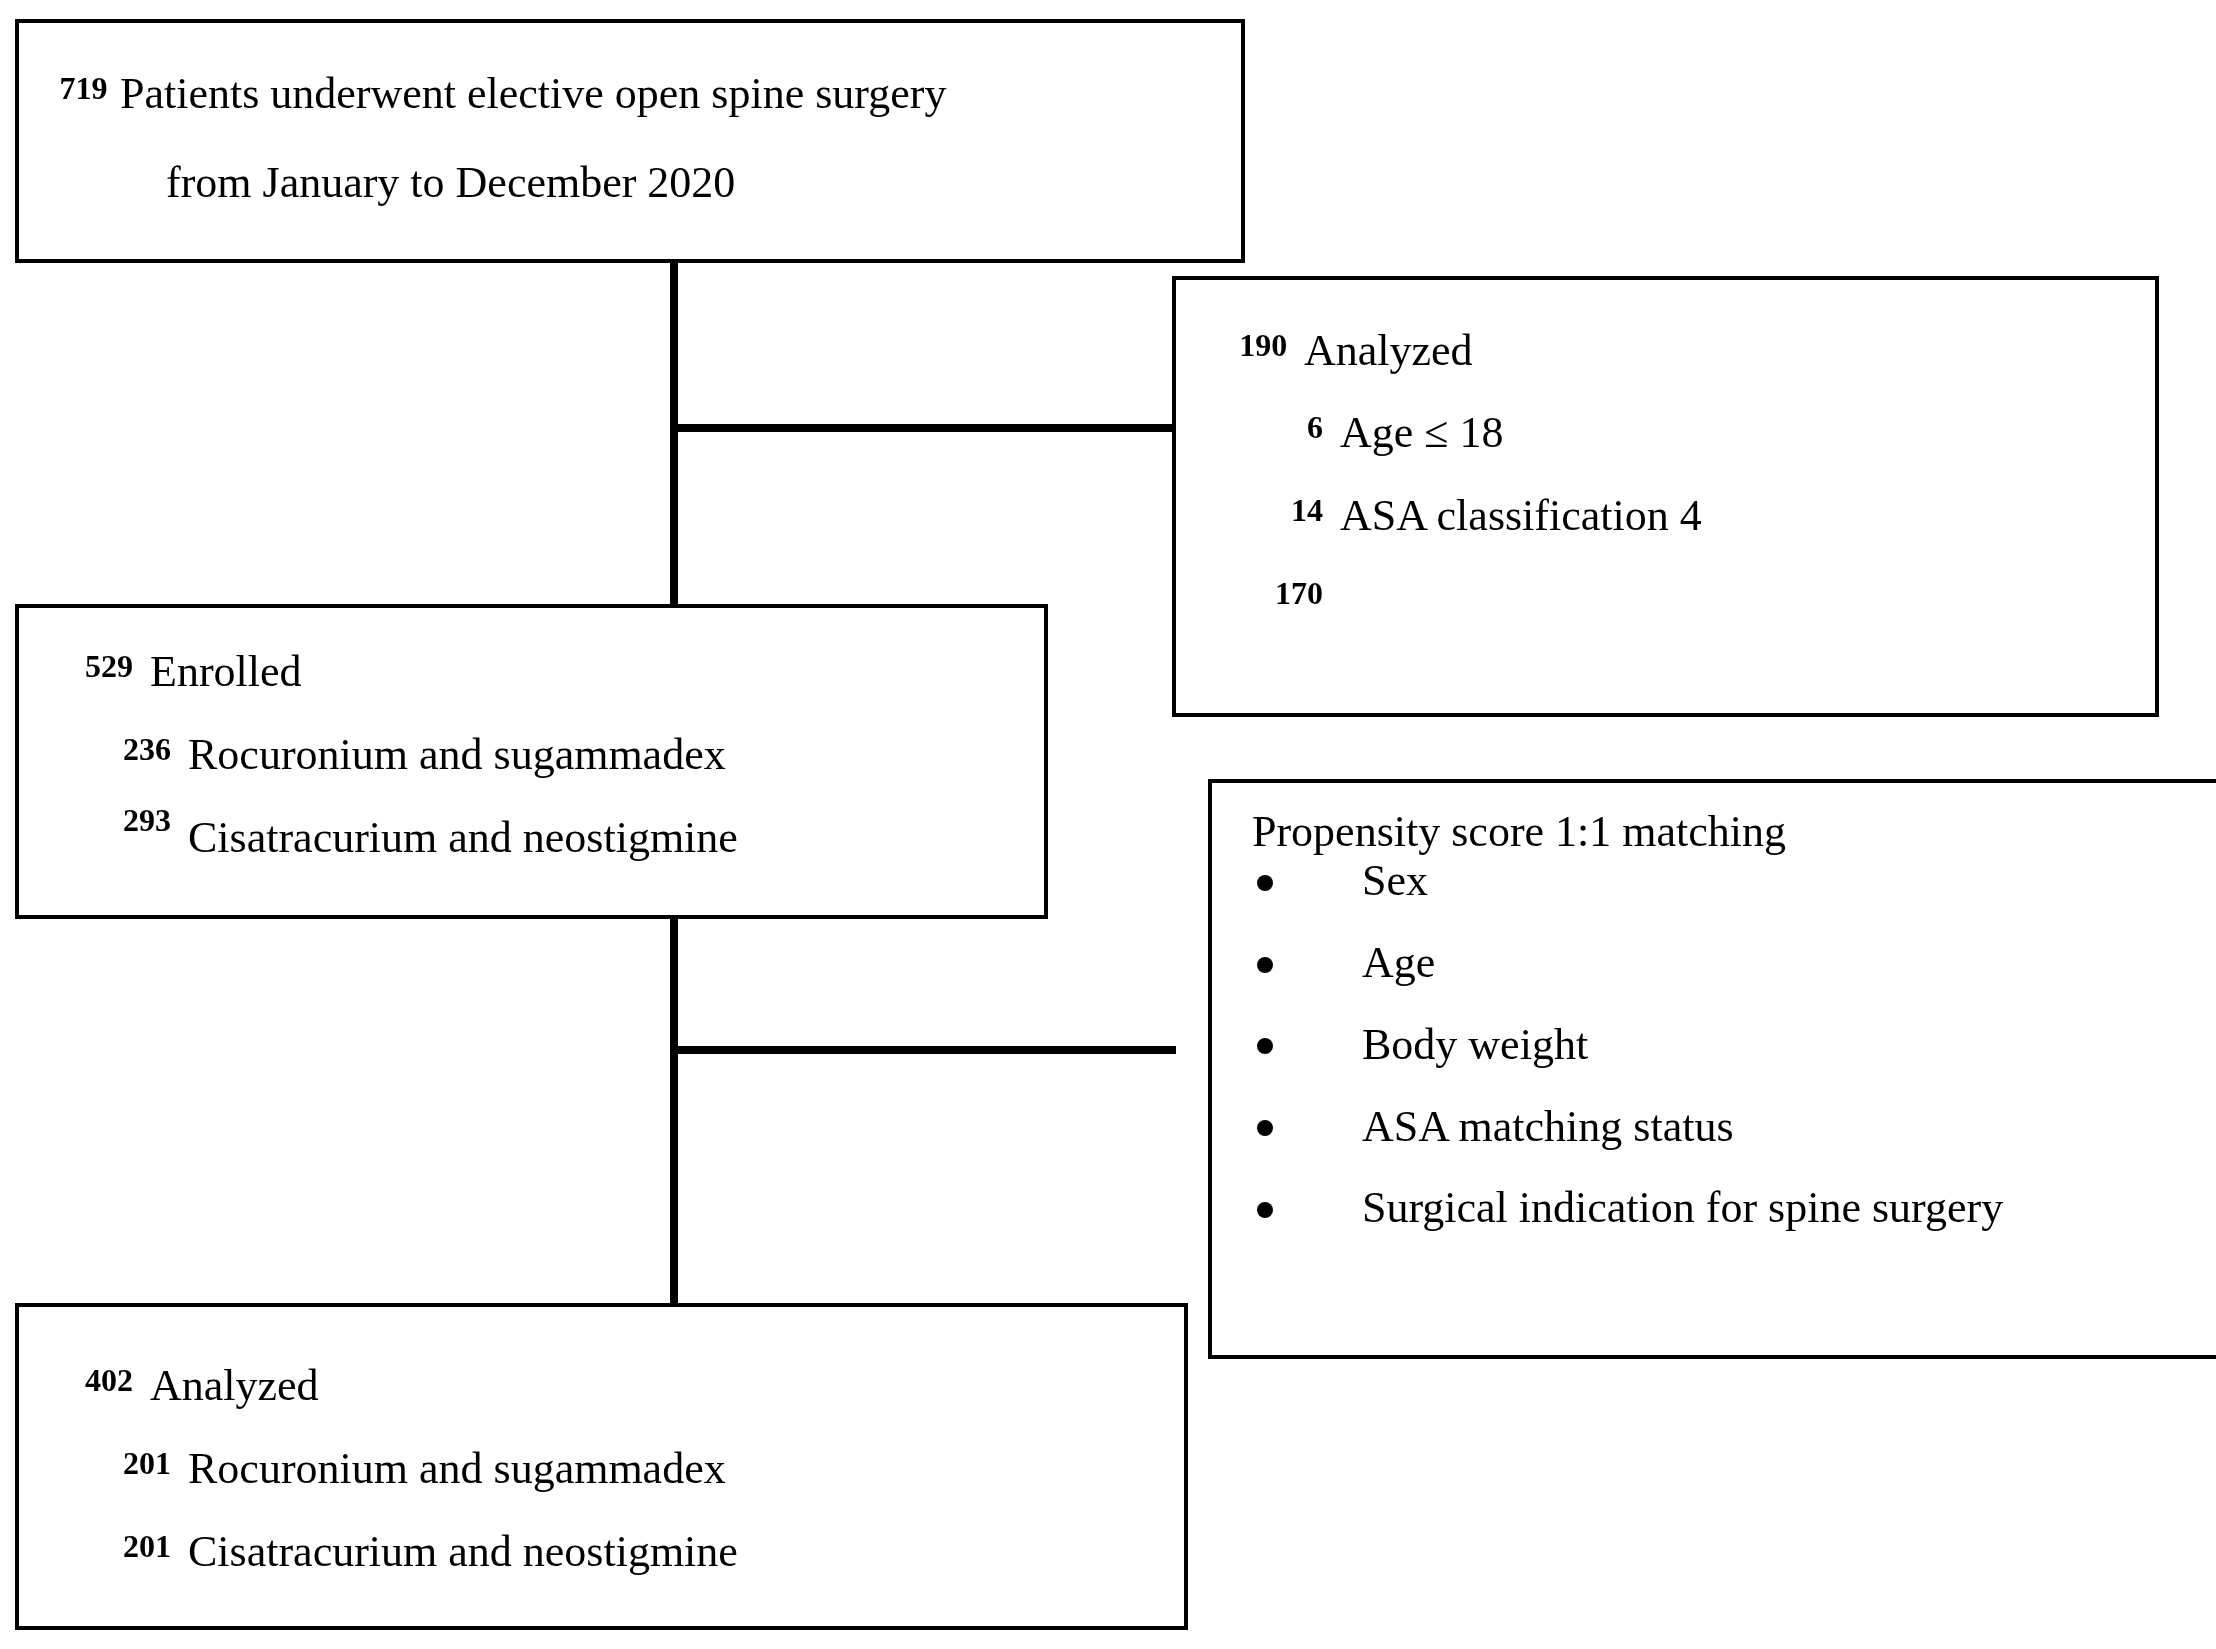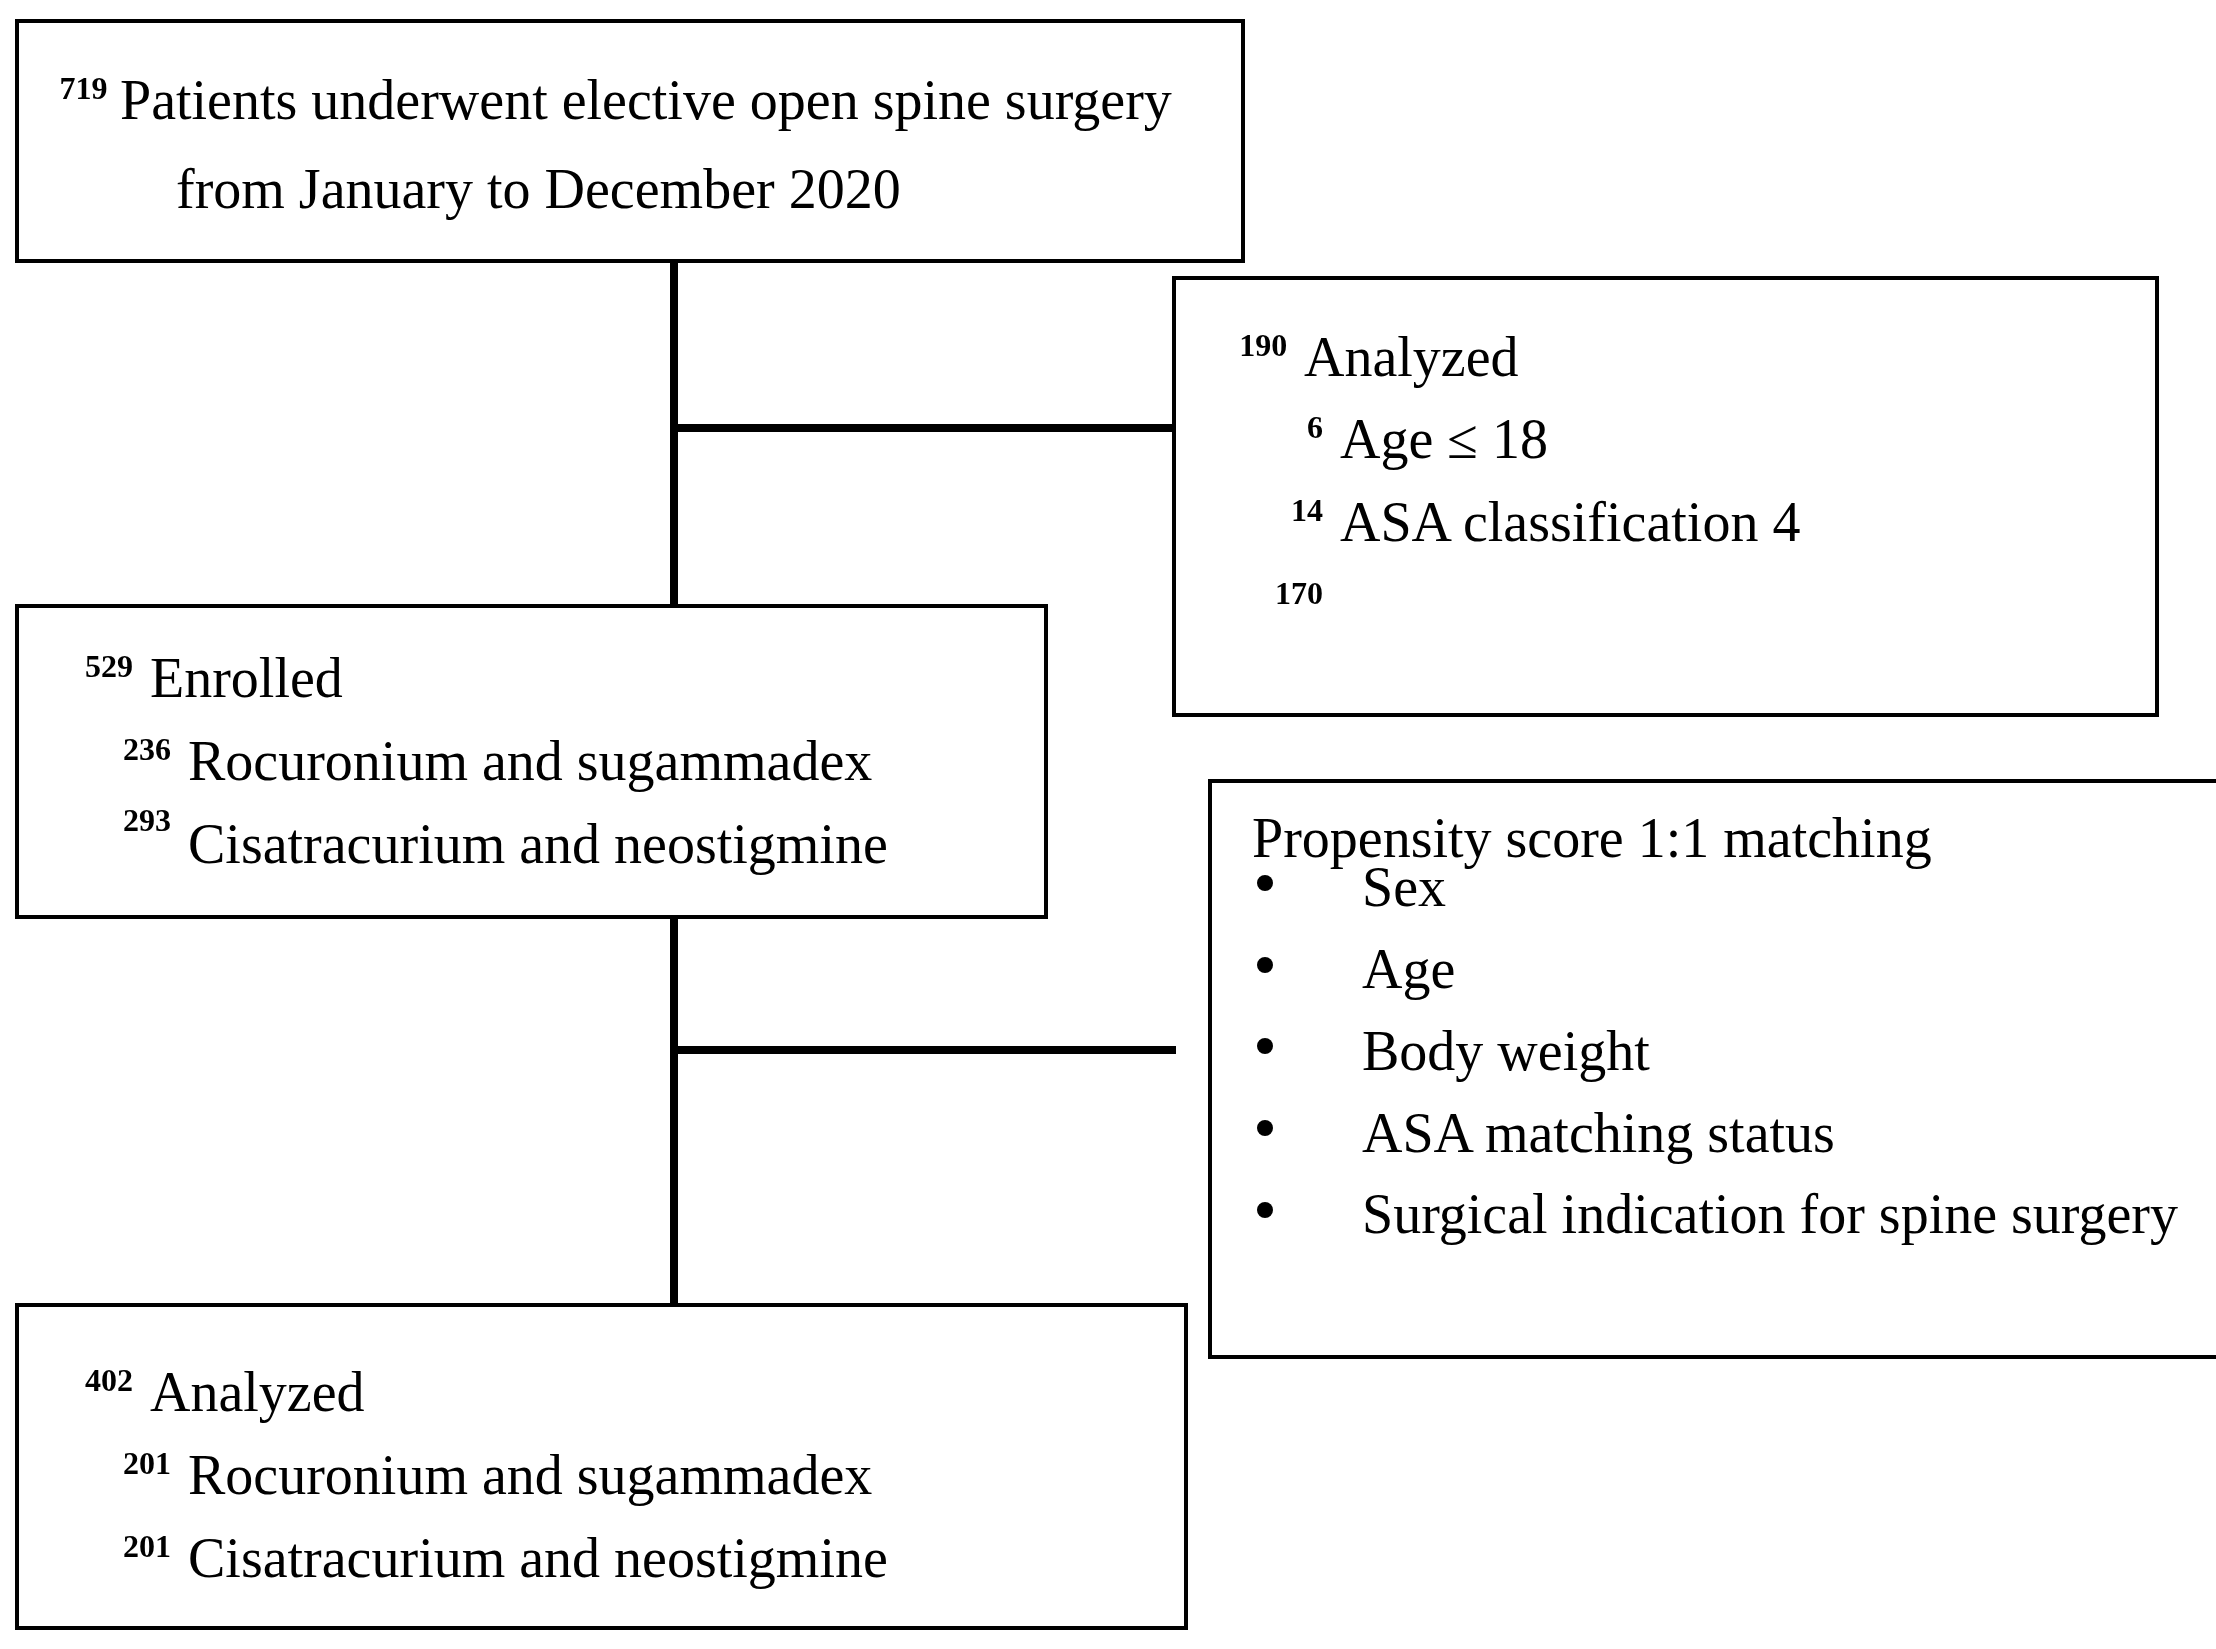"Patients underwent elective open spine" .lbl { font-size: 56px -> 44px }
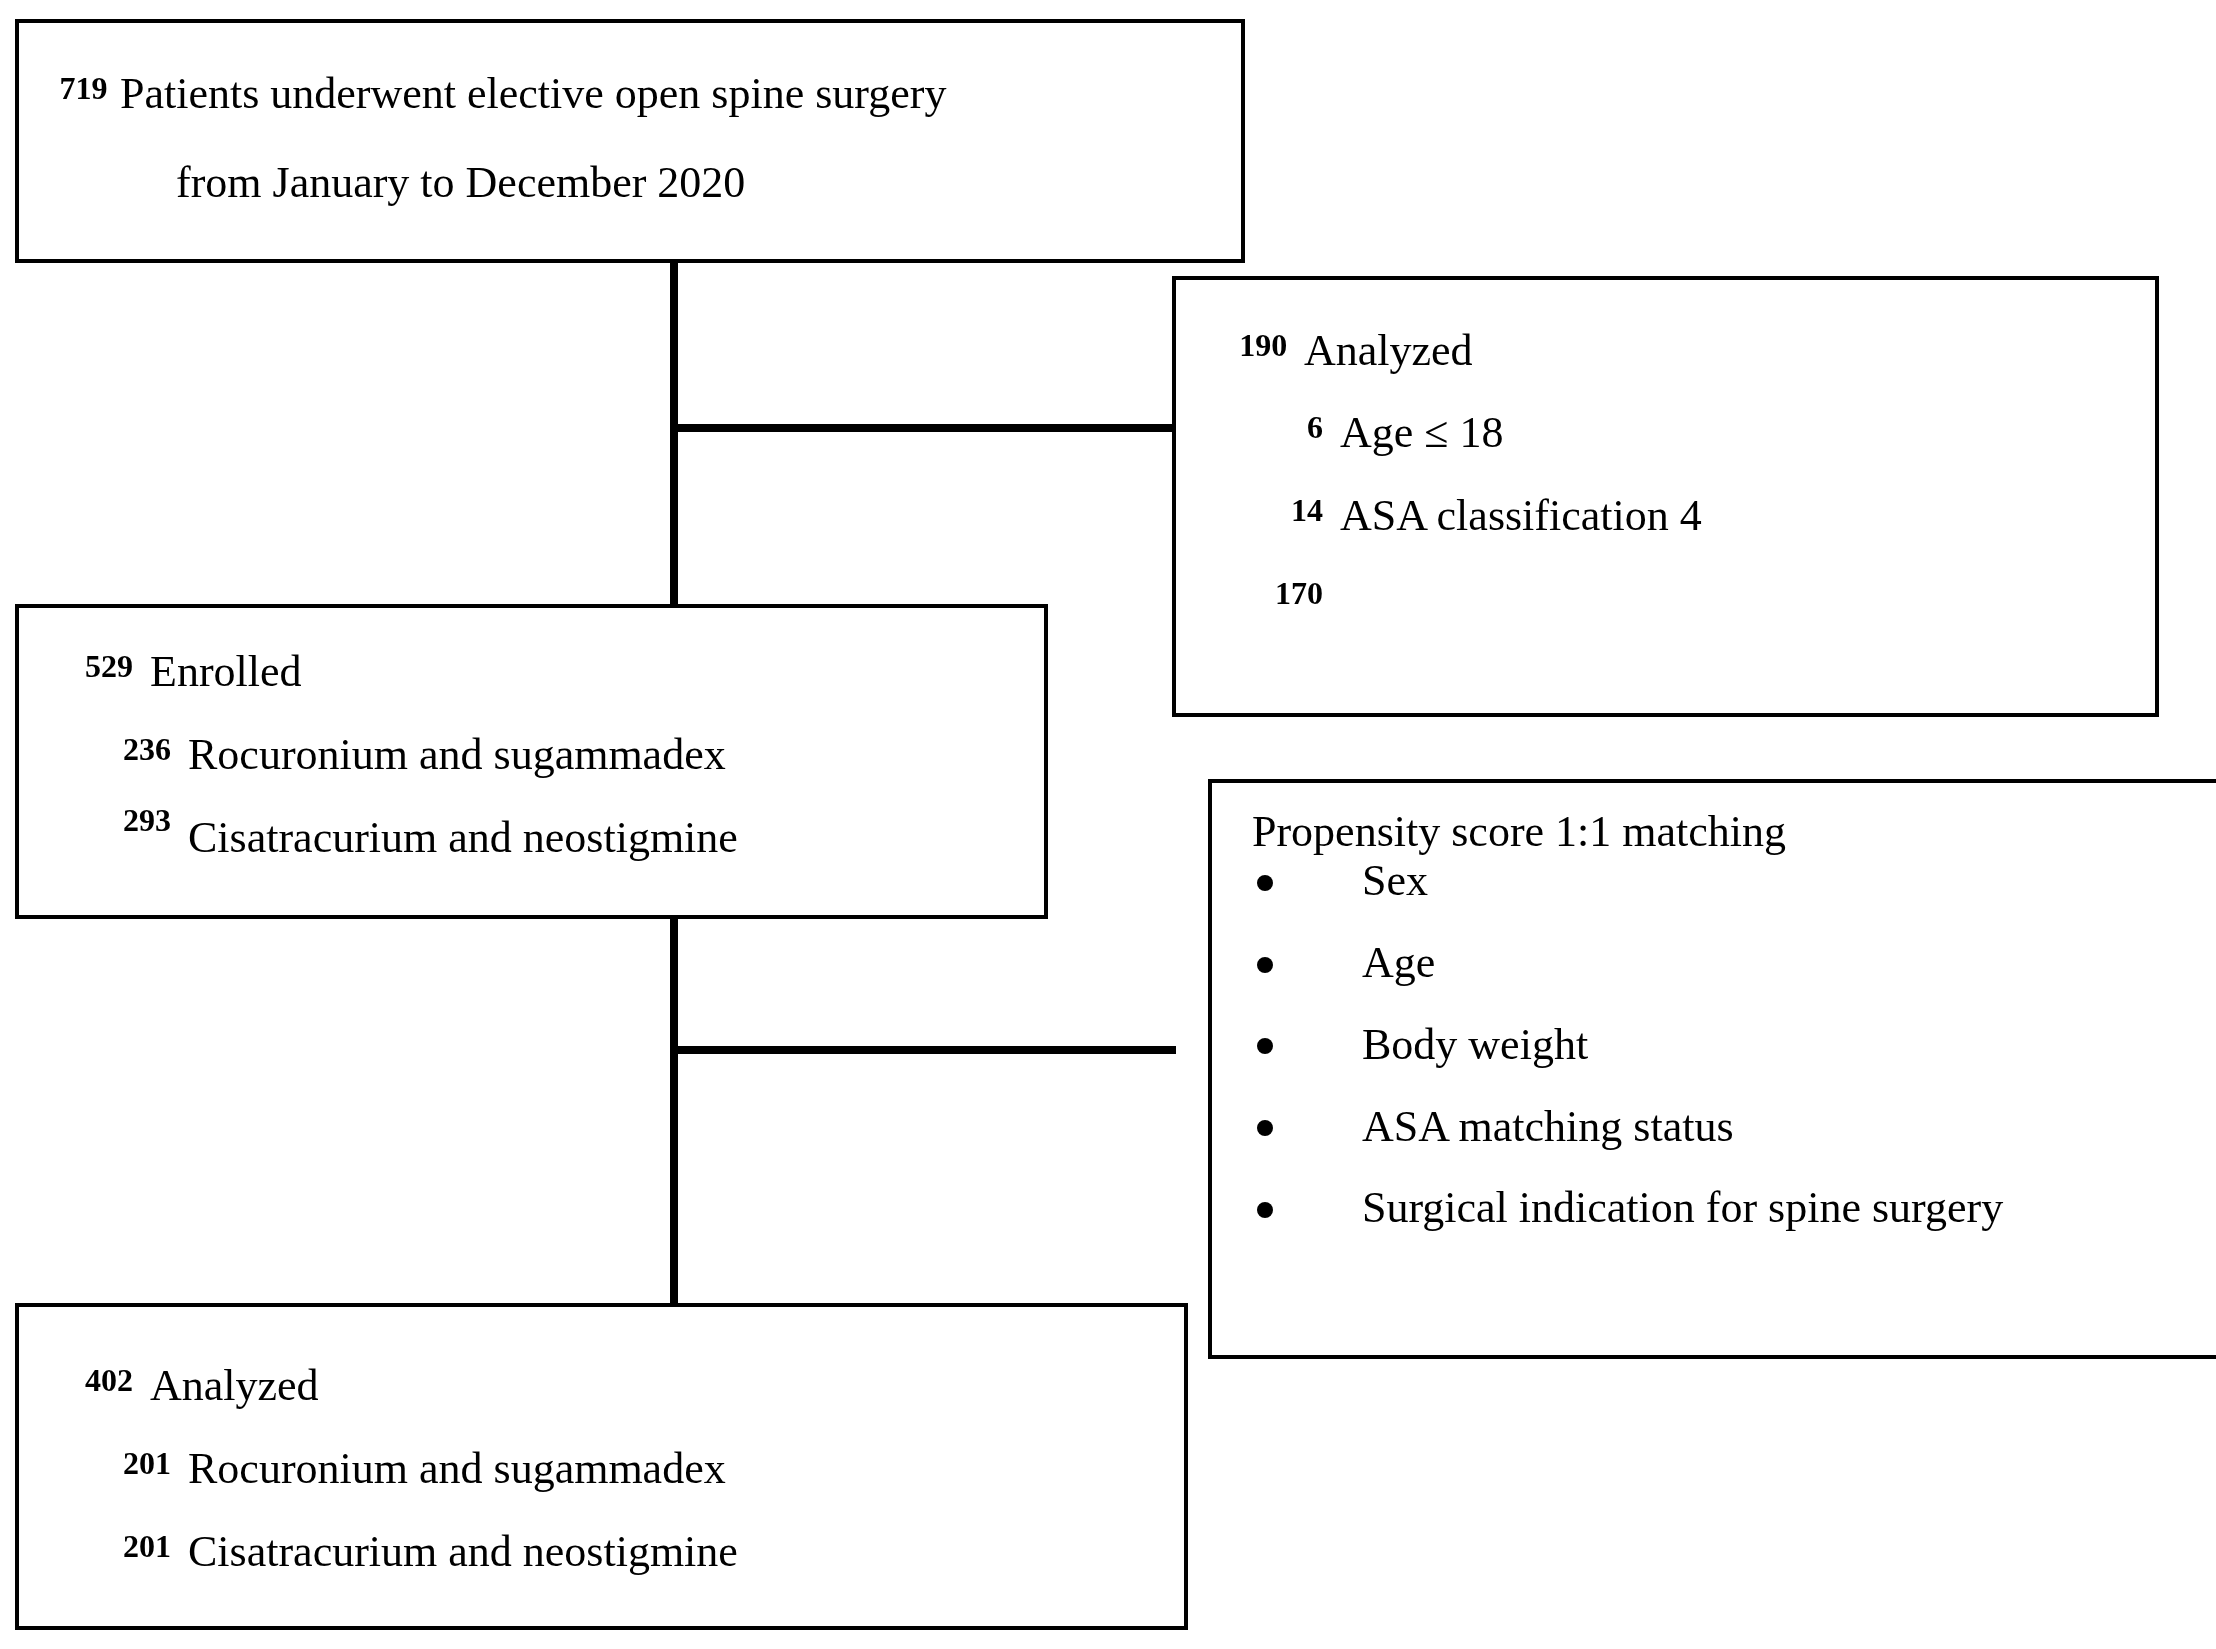"from January to December 2020" div.lbl { margin-left: 10px -> none }
